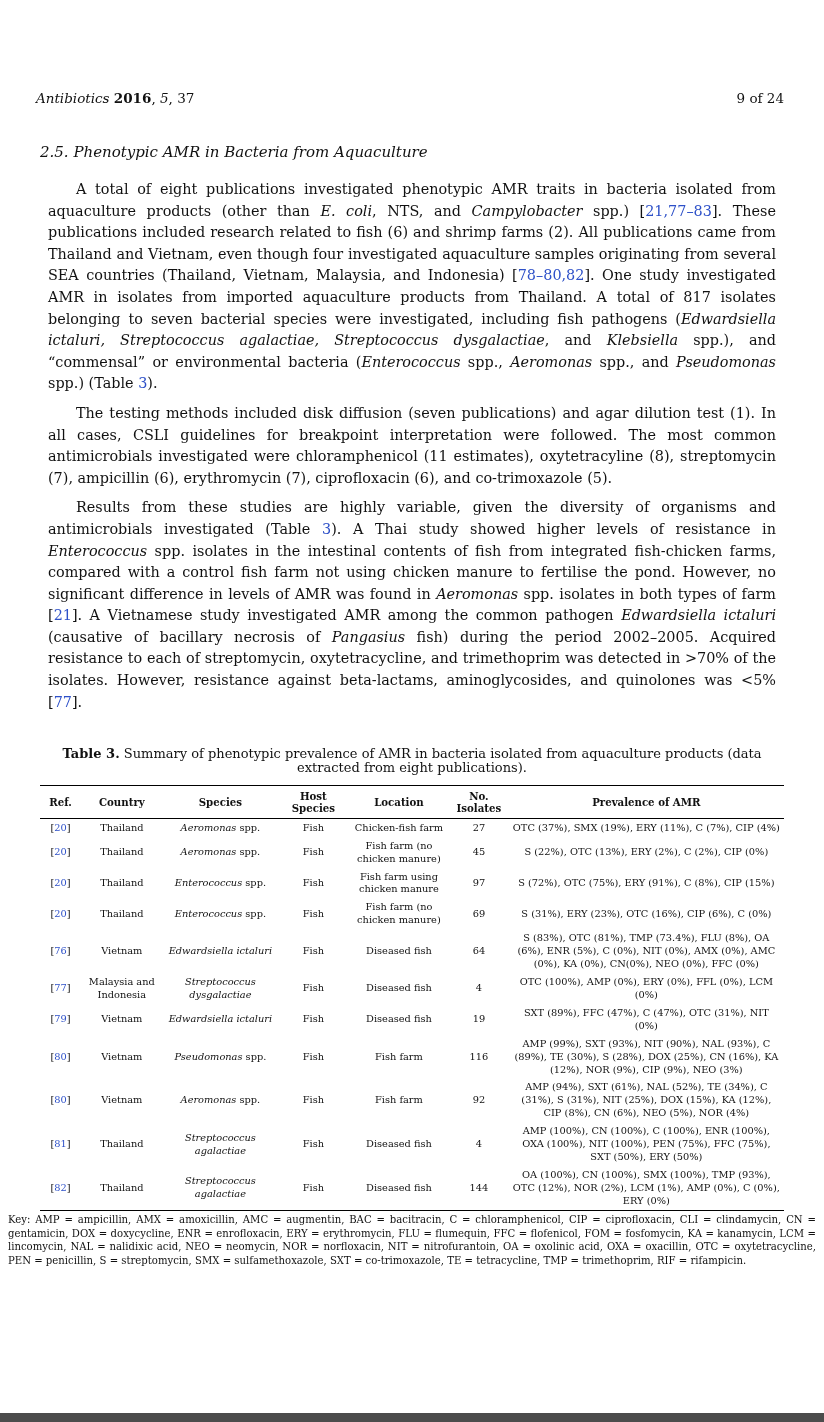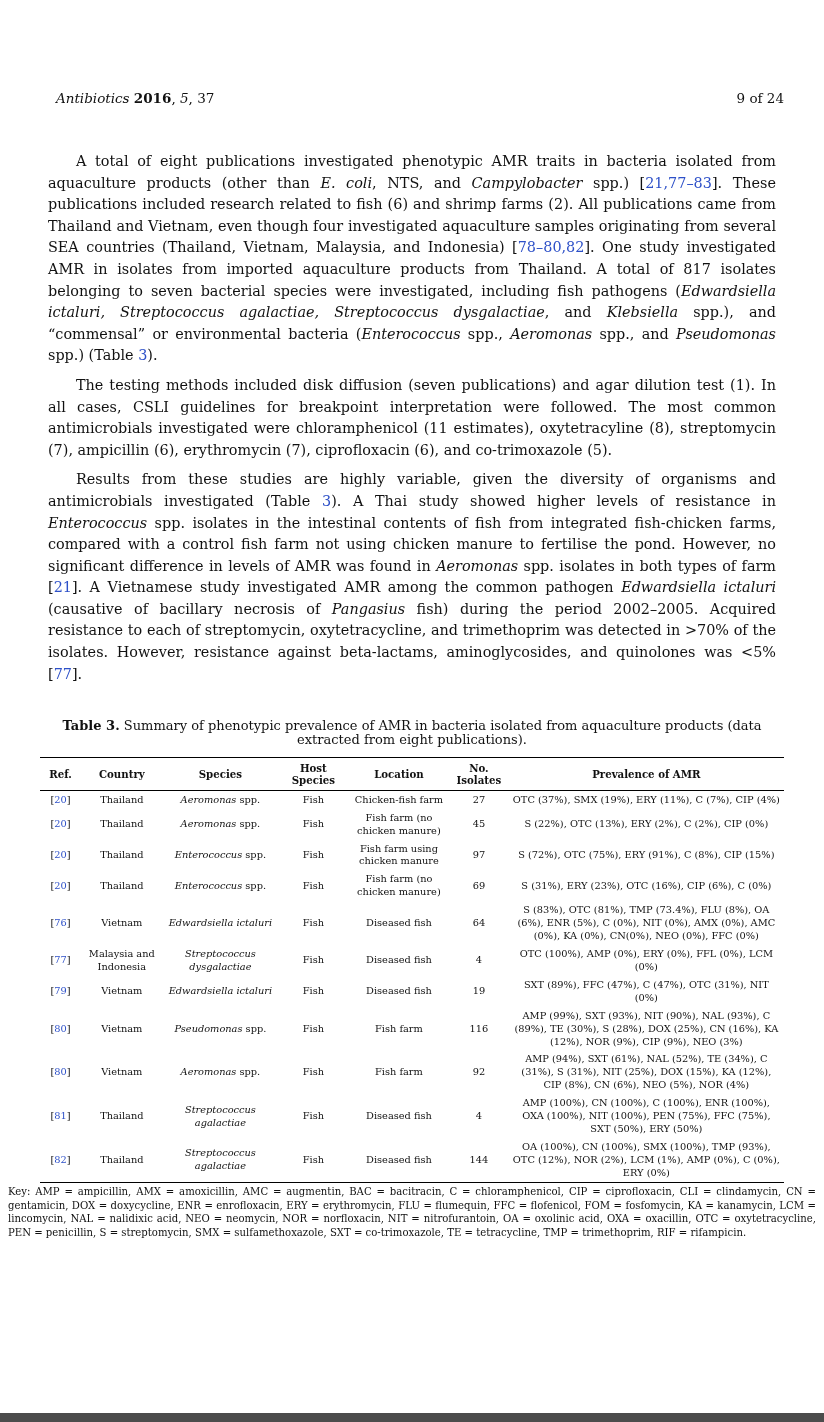"Antibiotics 2016, 5, 37" .running-head { left: 56px -> 36px }
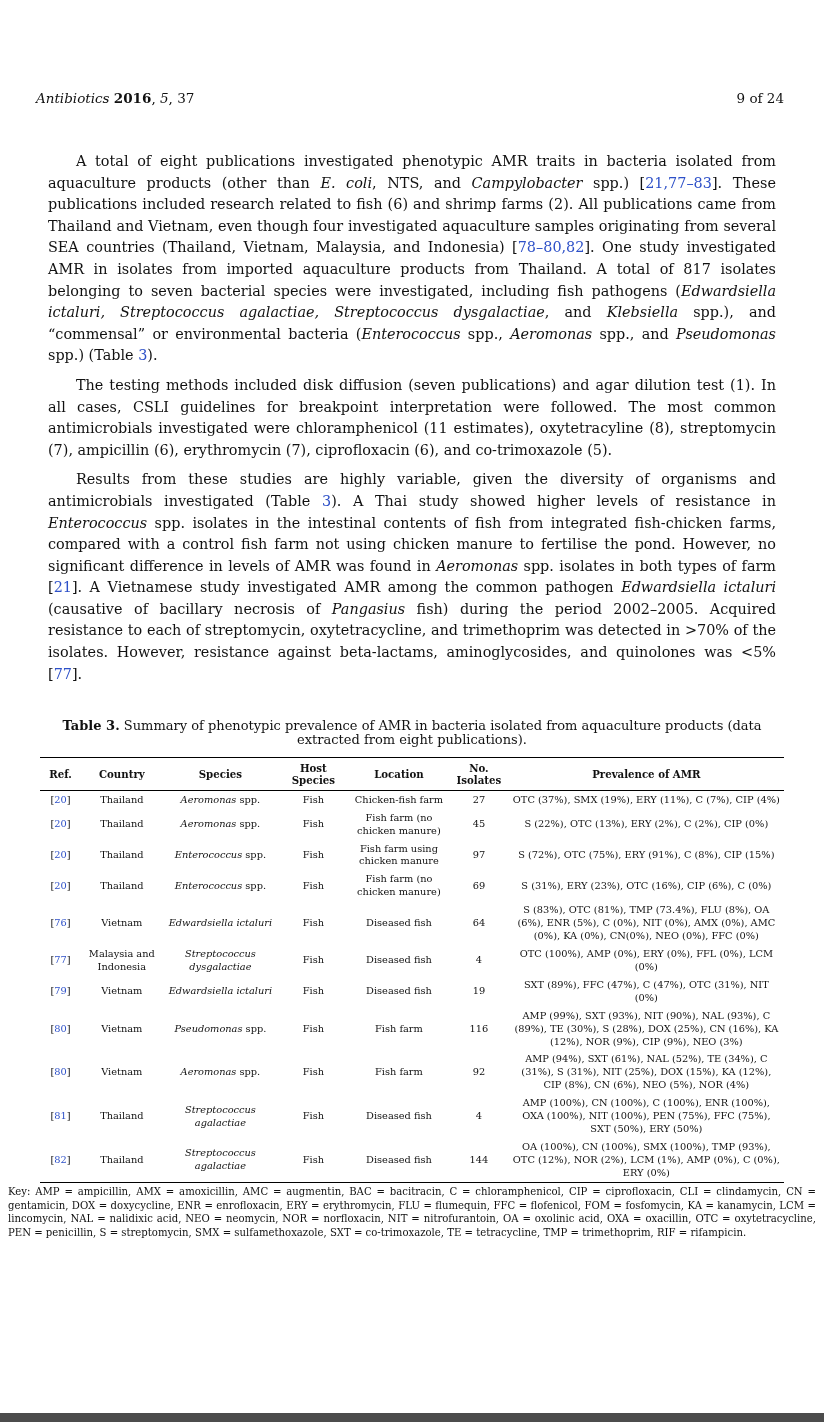"2.5. Phenotypic AMR in Bacteria" h2.sec-heading { html: none -> <h2>2.5. Phenotypic AMR in Bacteria from Aquaculture</h2> }
